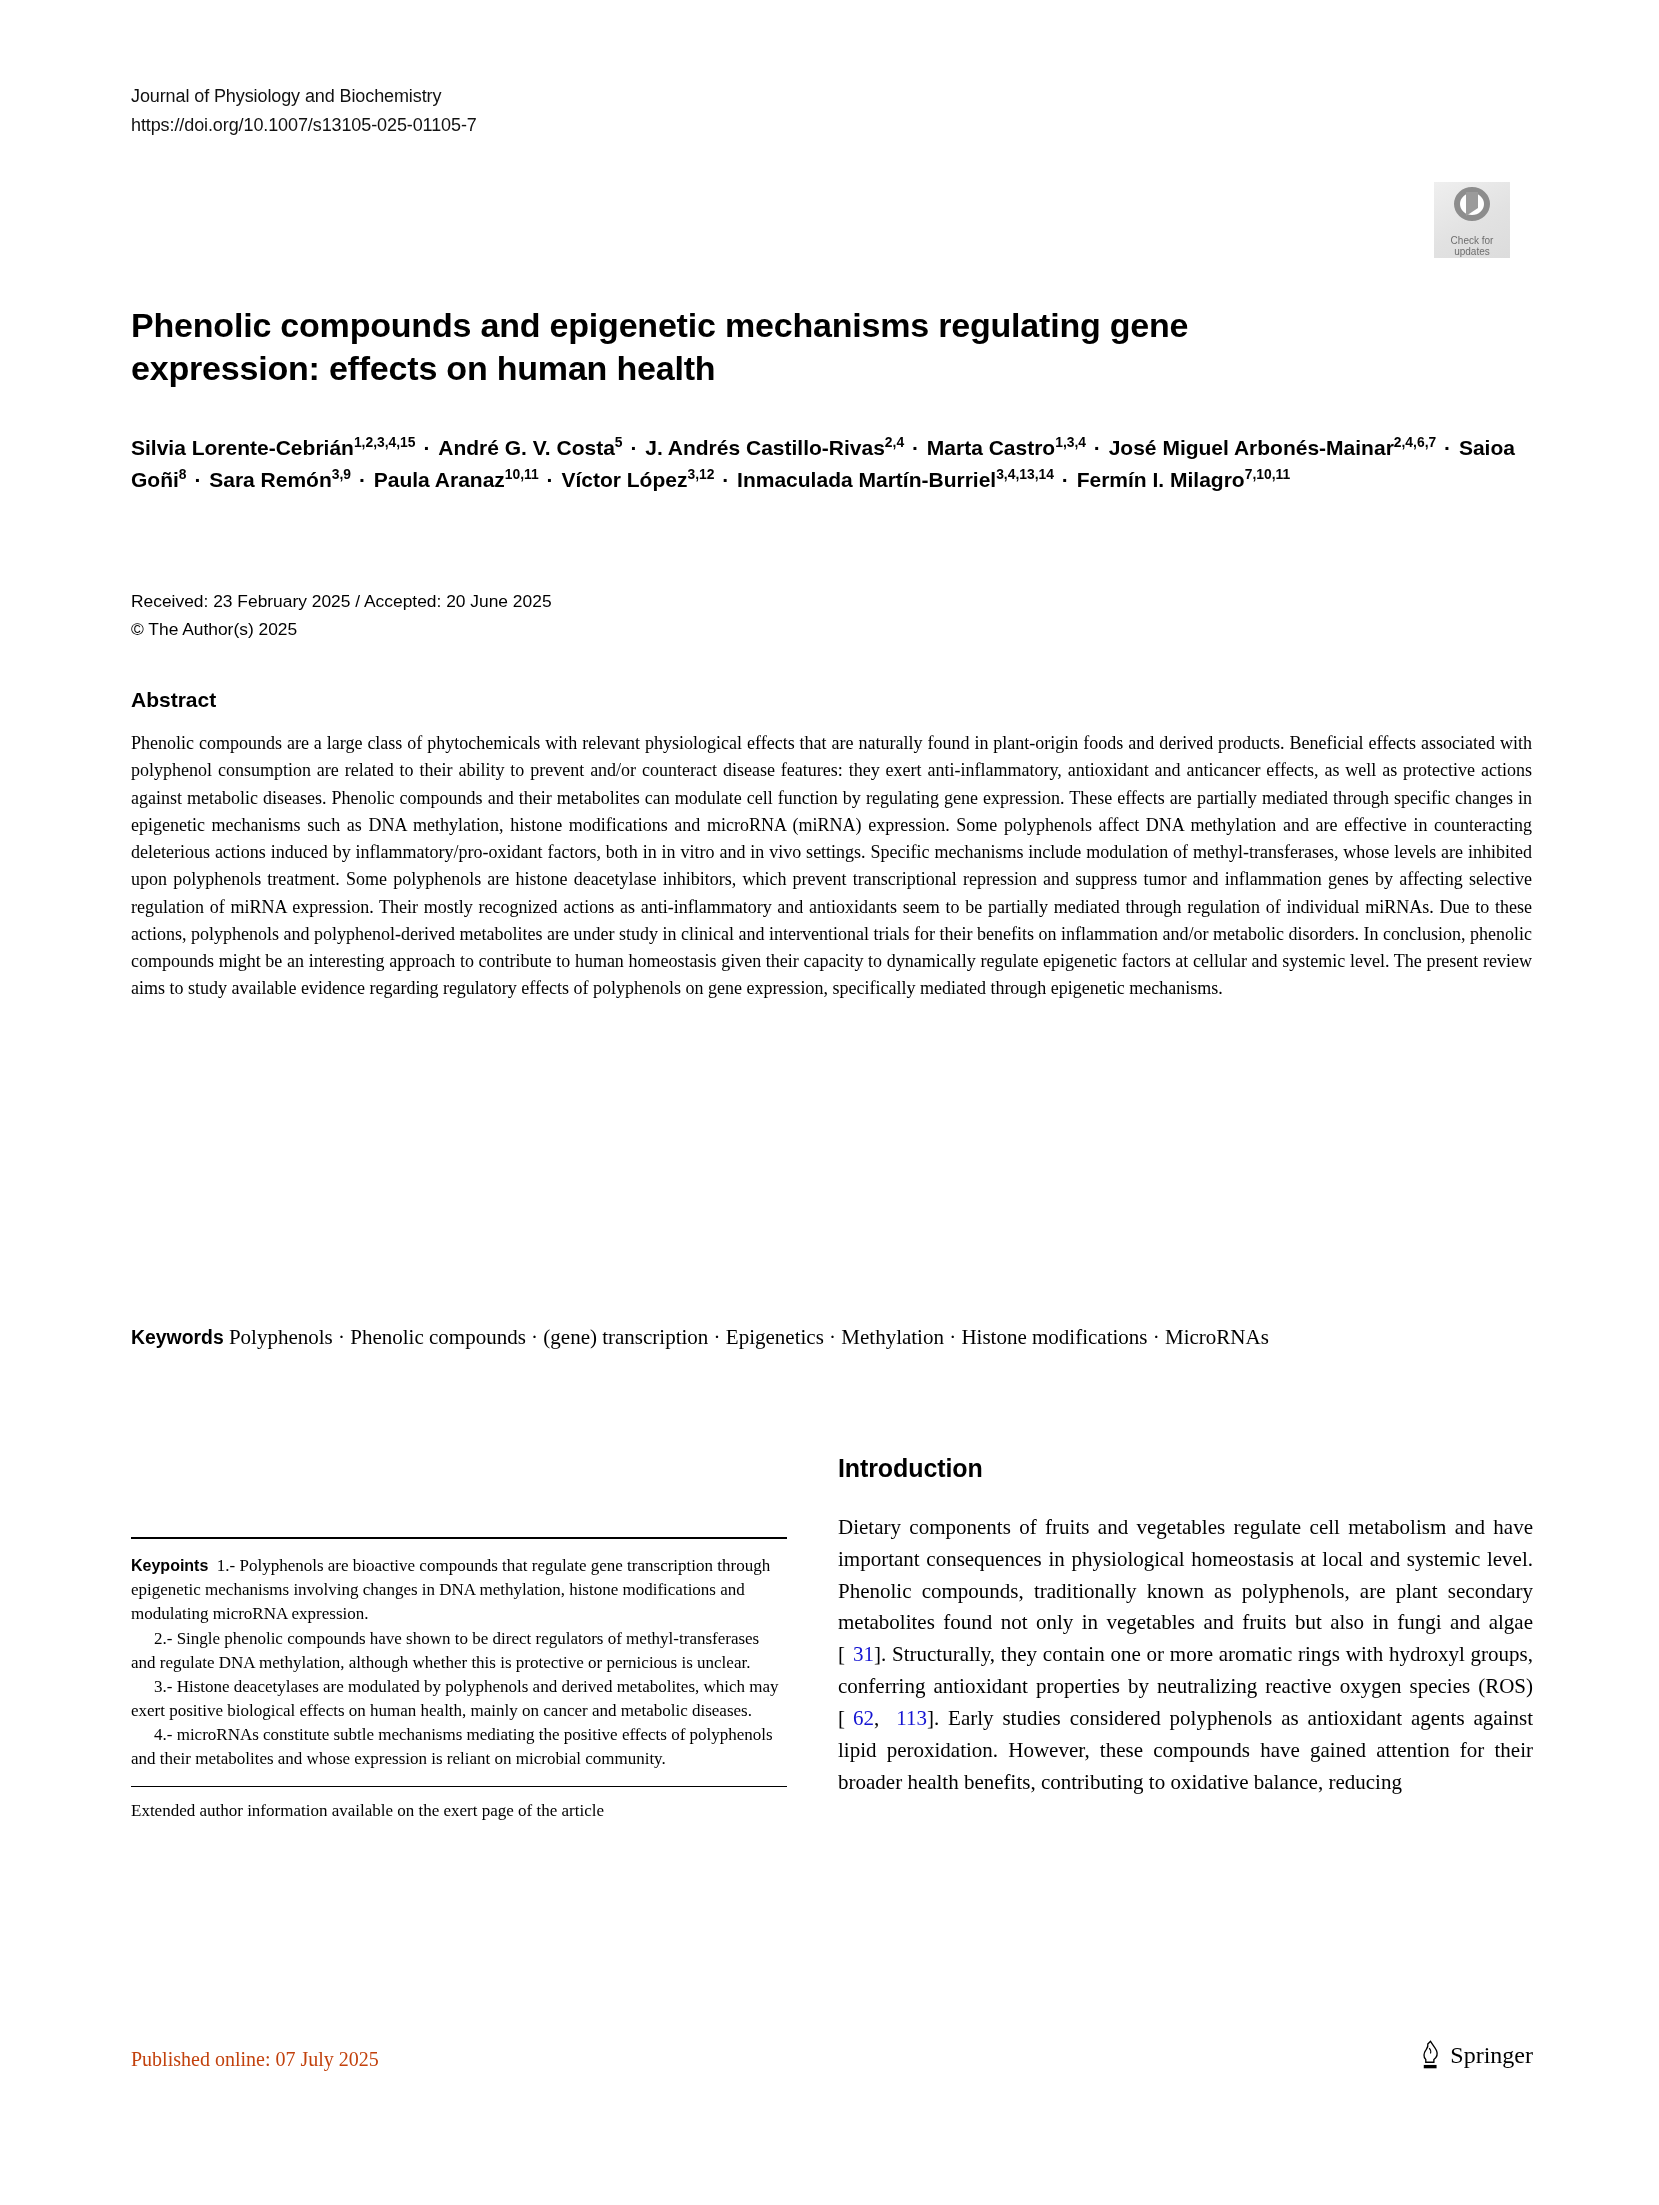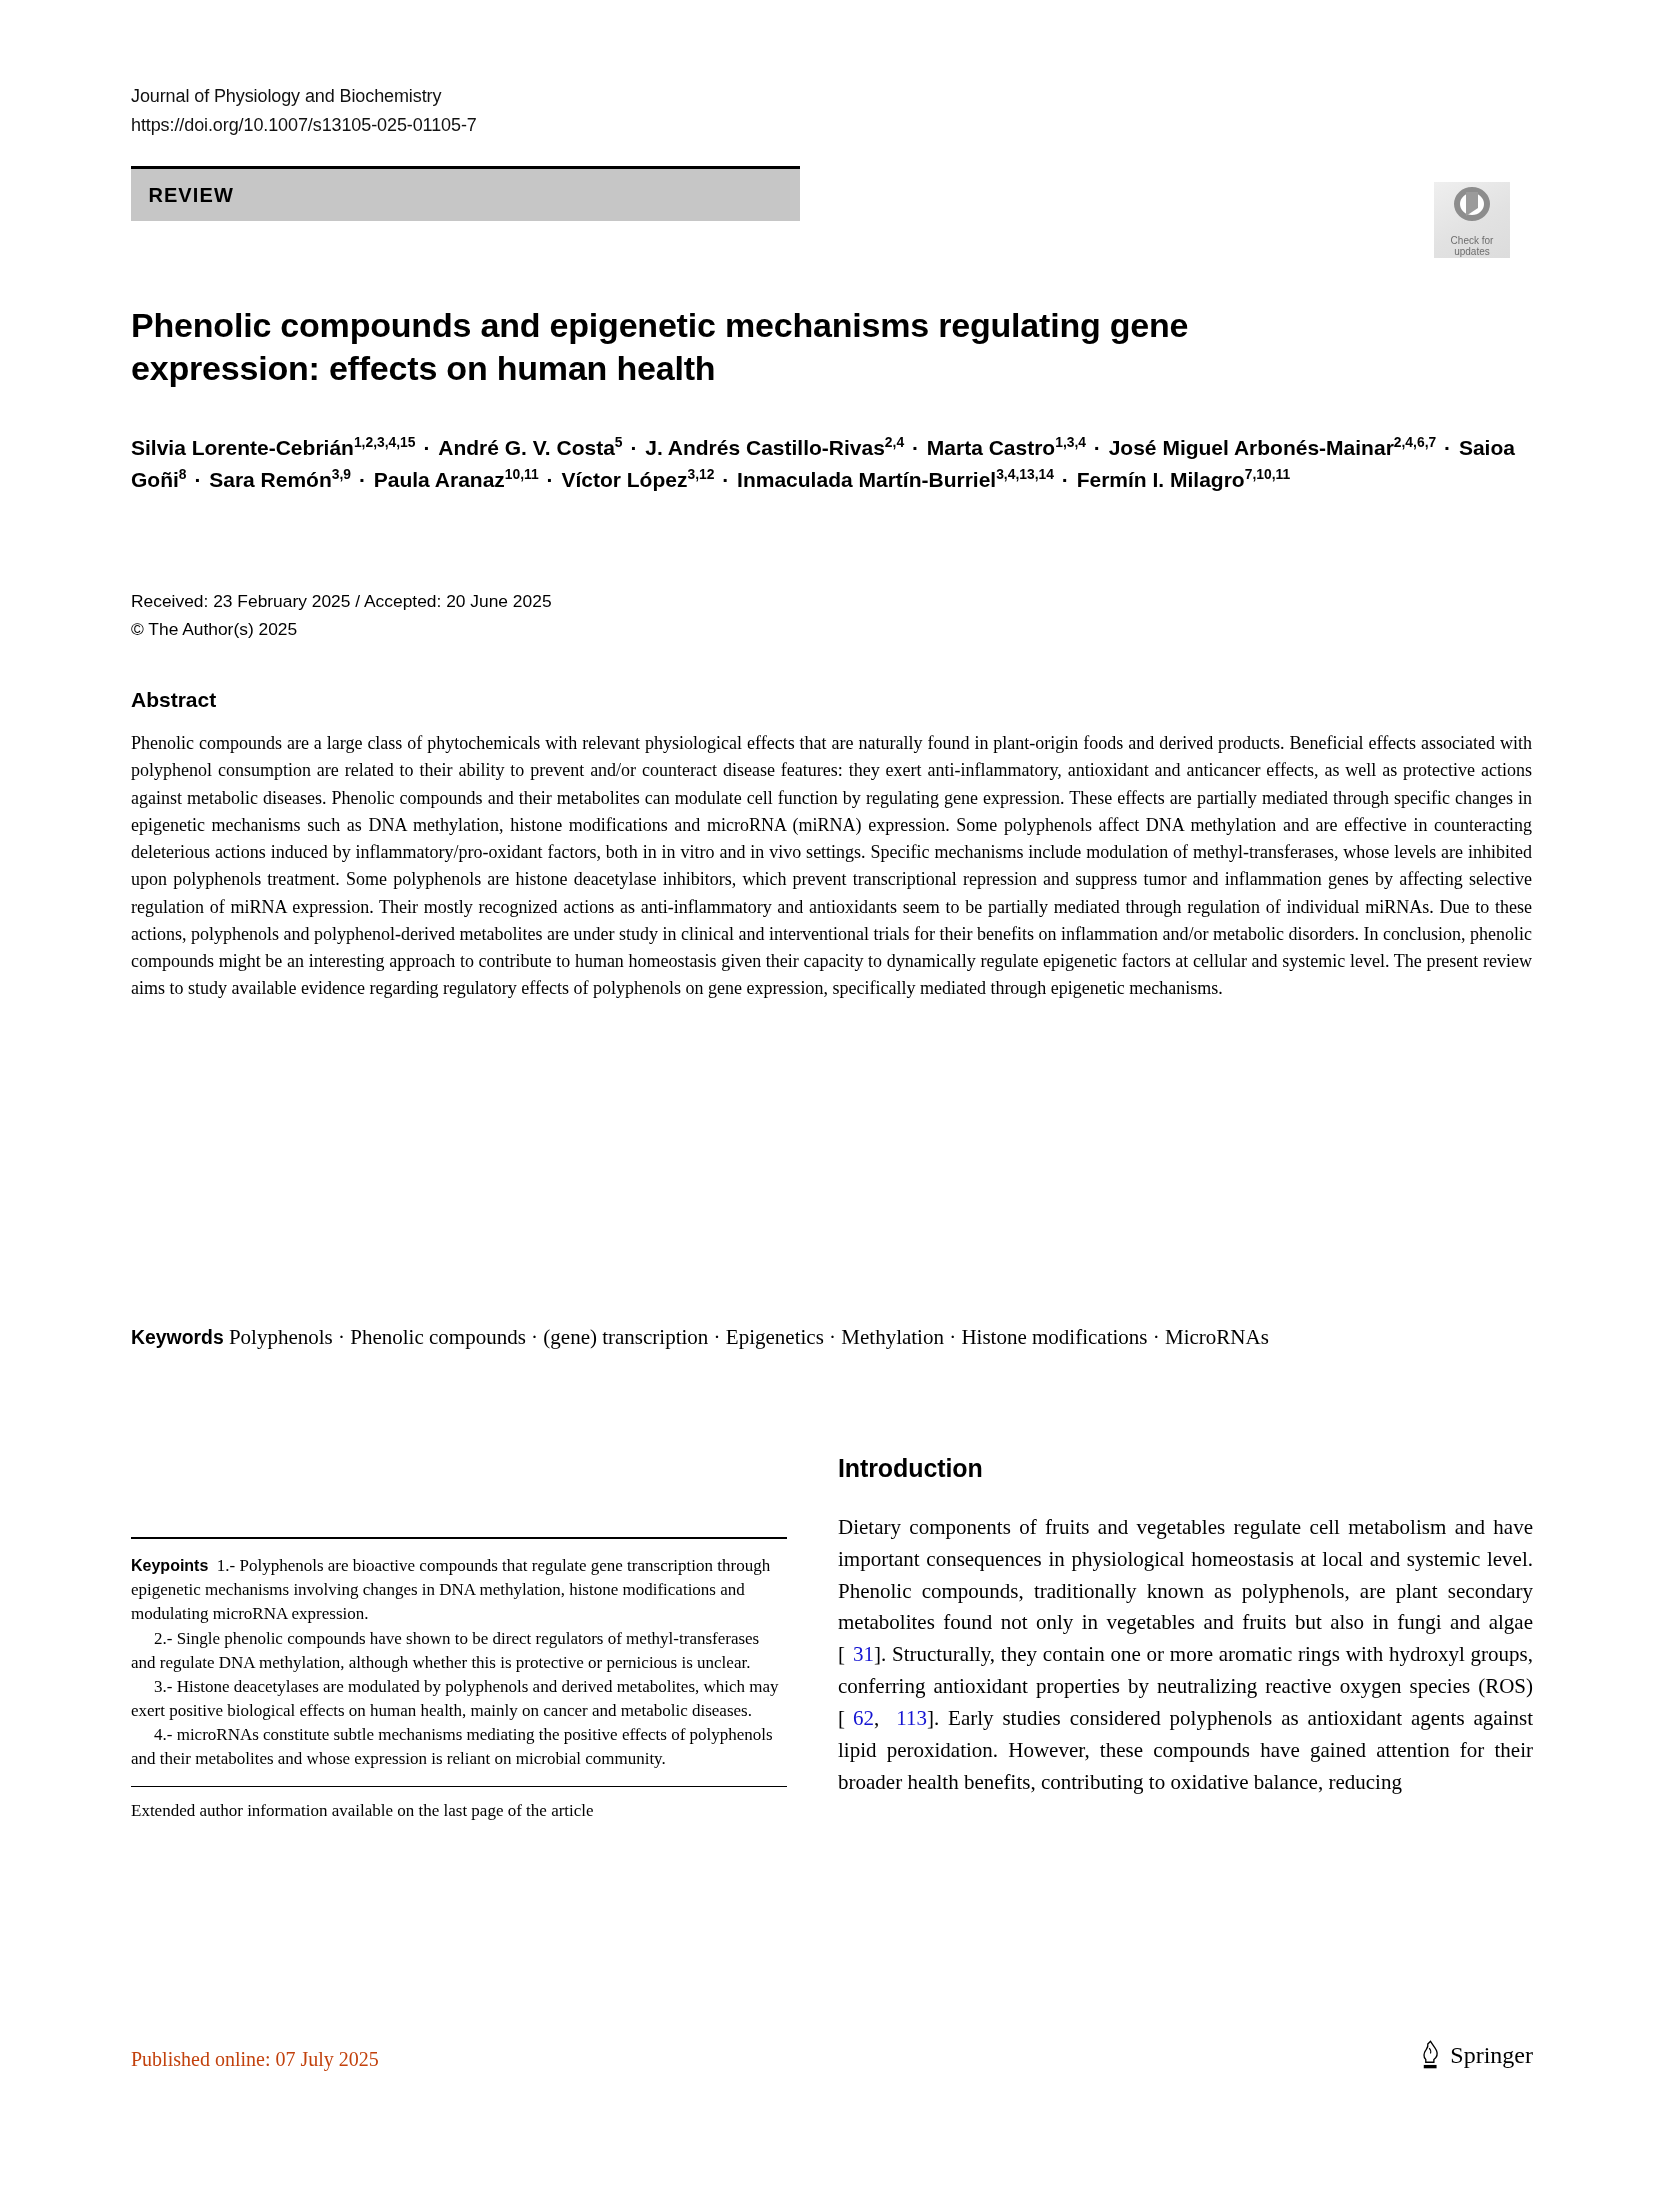"REVIEW" div.review-band-wrap { html: <div> <div></div> <div> <span>REVIEW</span> </div> </div> -> none }
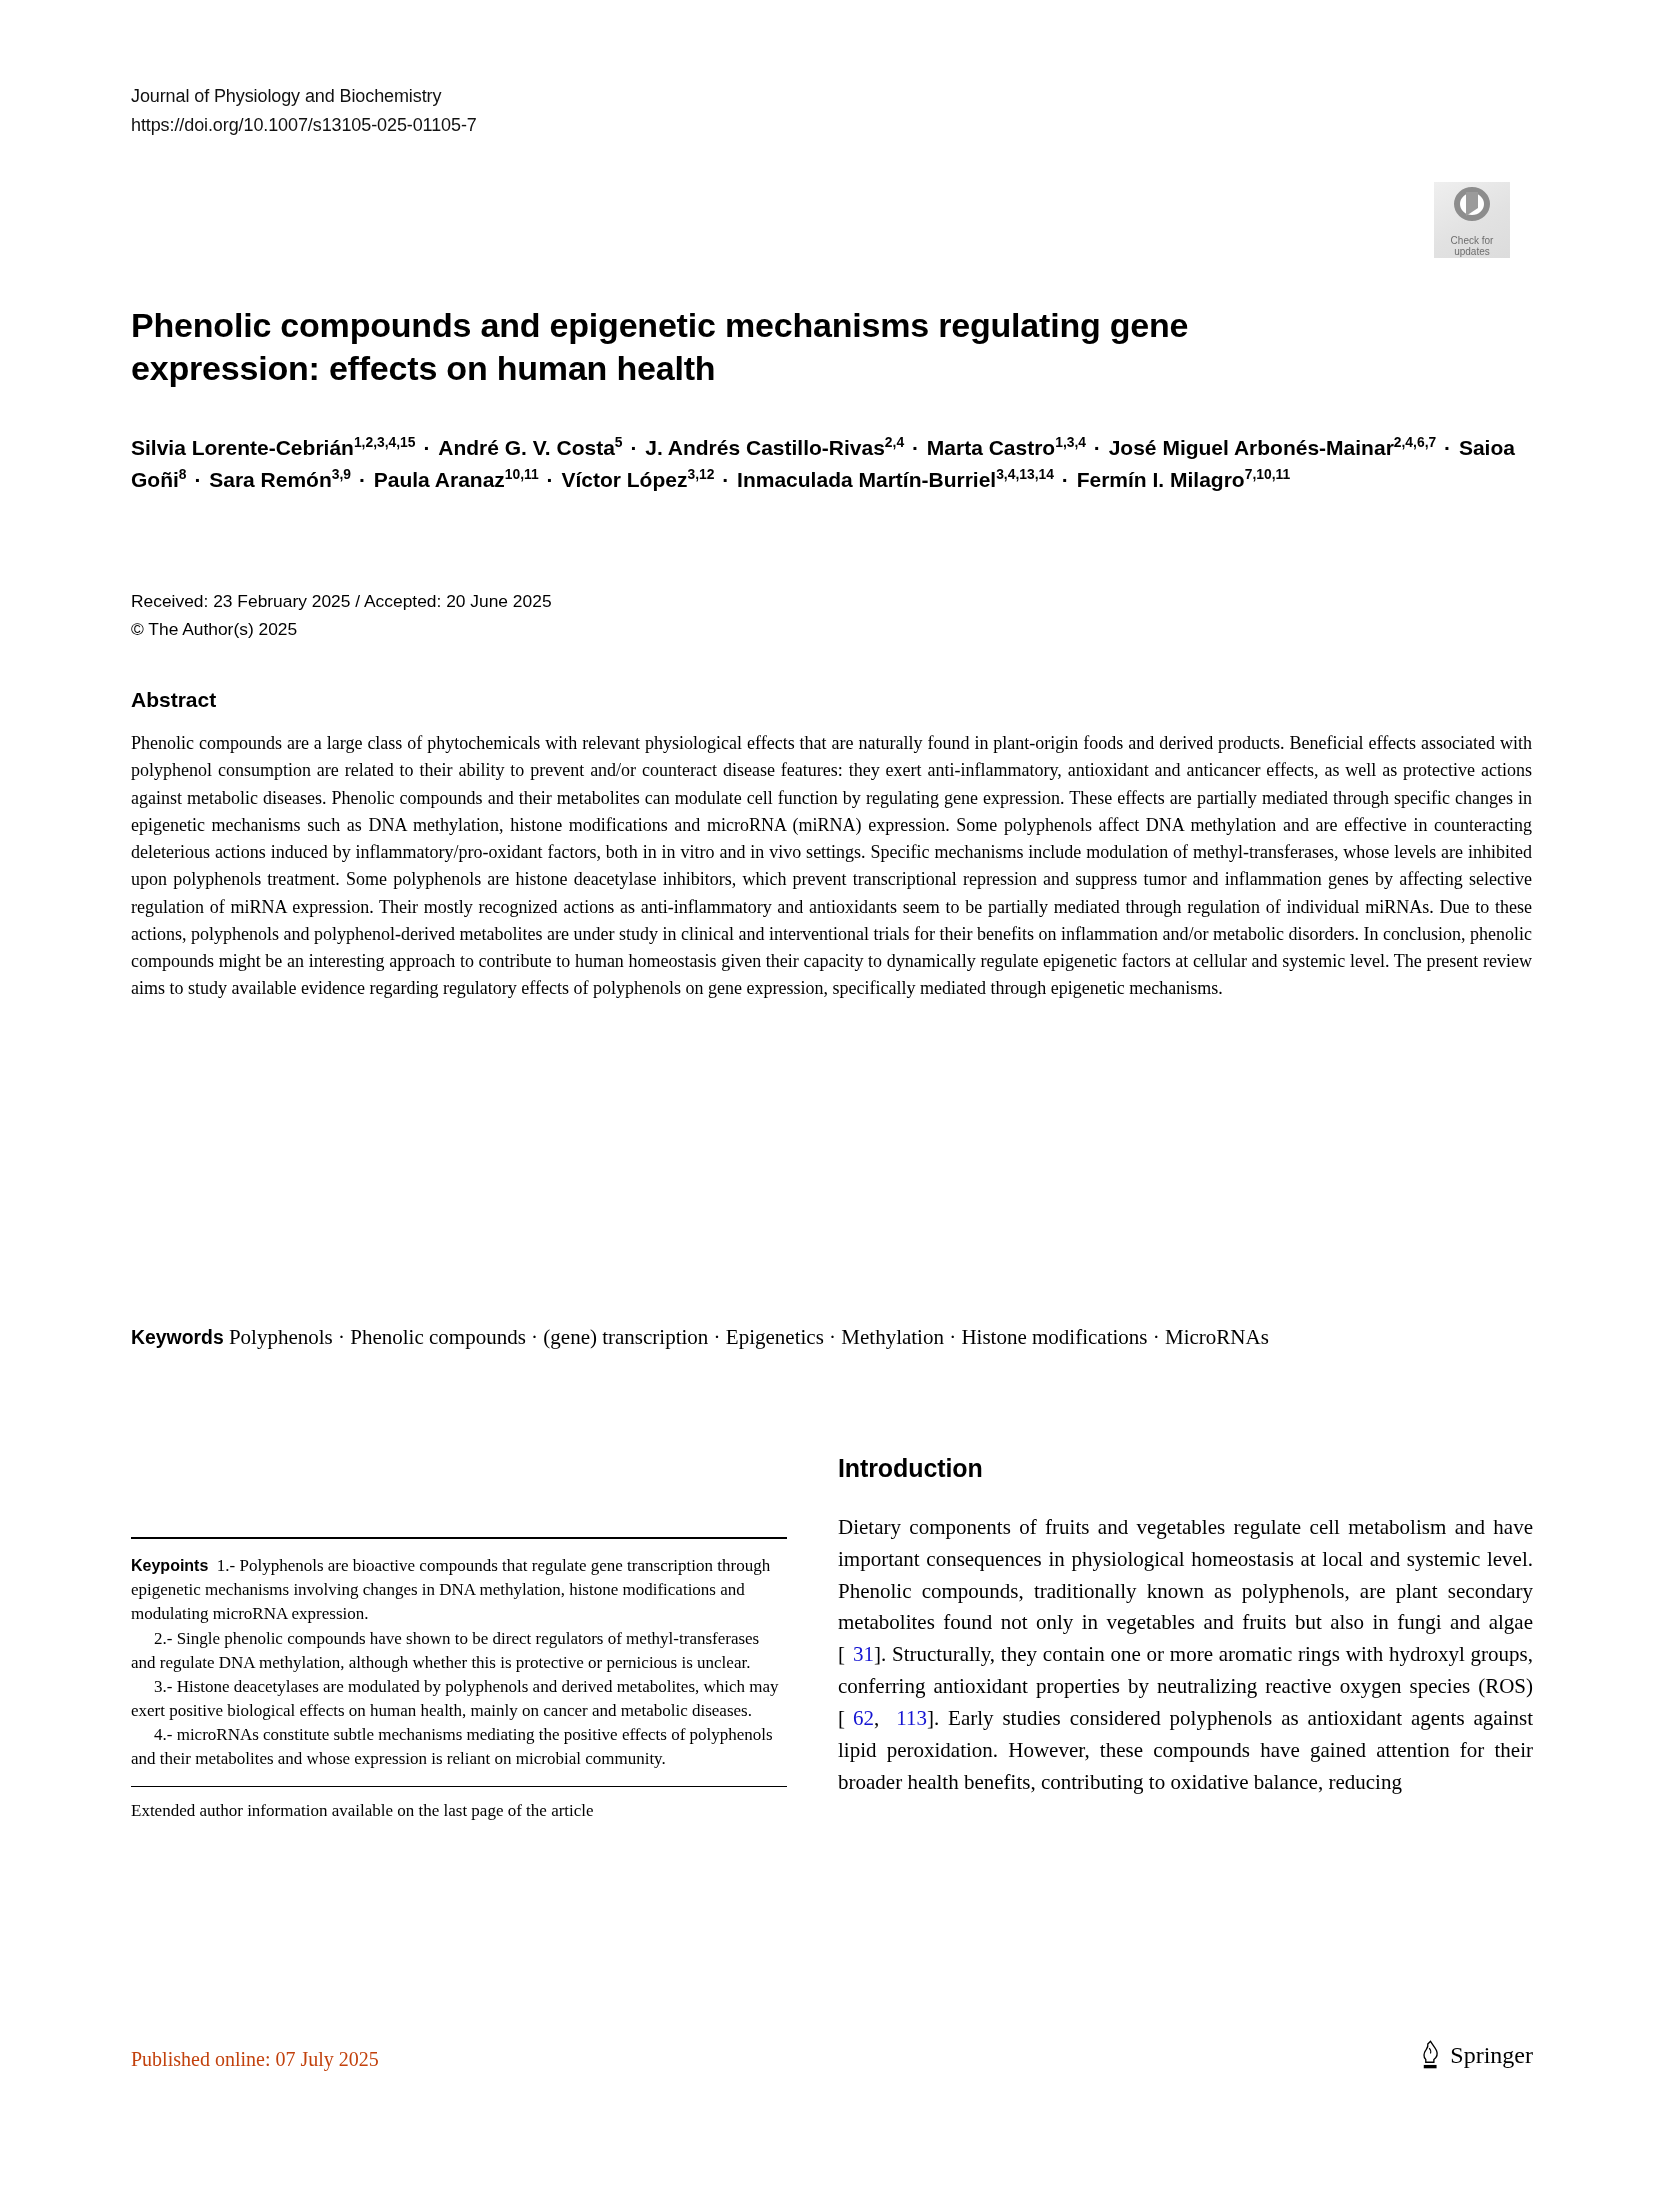"Extended author information available on" div.footnote { text: last -> exert }
